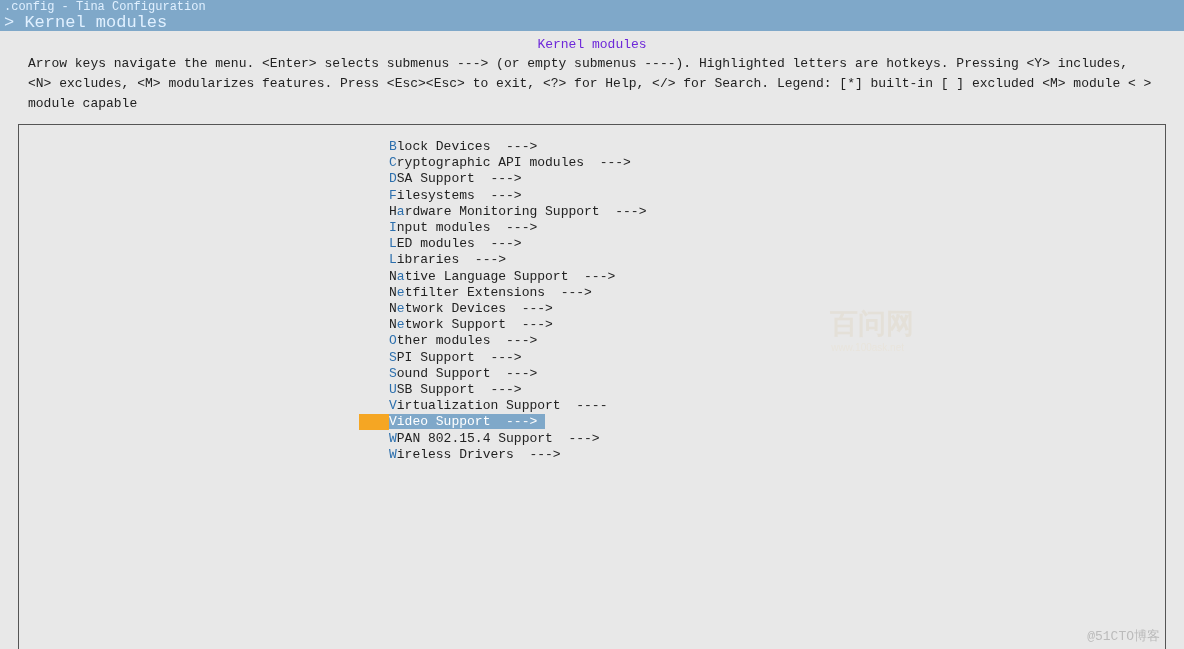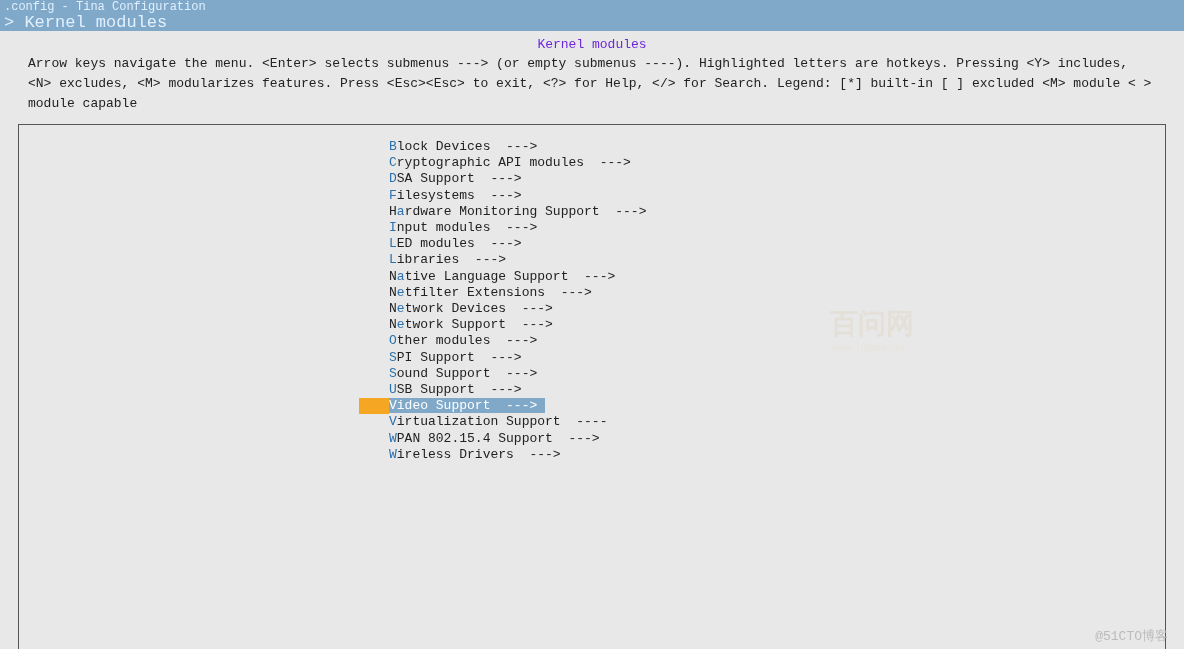"Video Support --->" div.menu-item { order: before "Virtualization Support ----" -> after "Virtualization Support ----" }
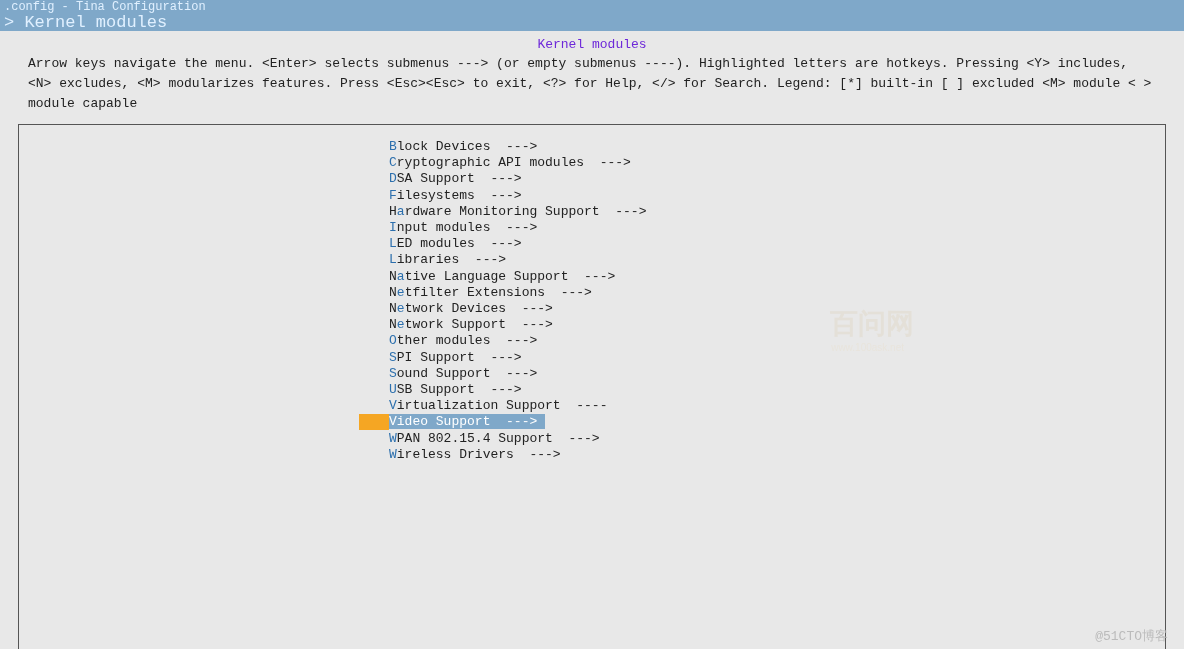"@51CTO博客" .watermark { right: 16px -> 24px }
